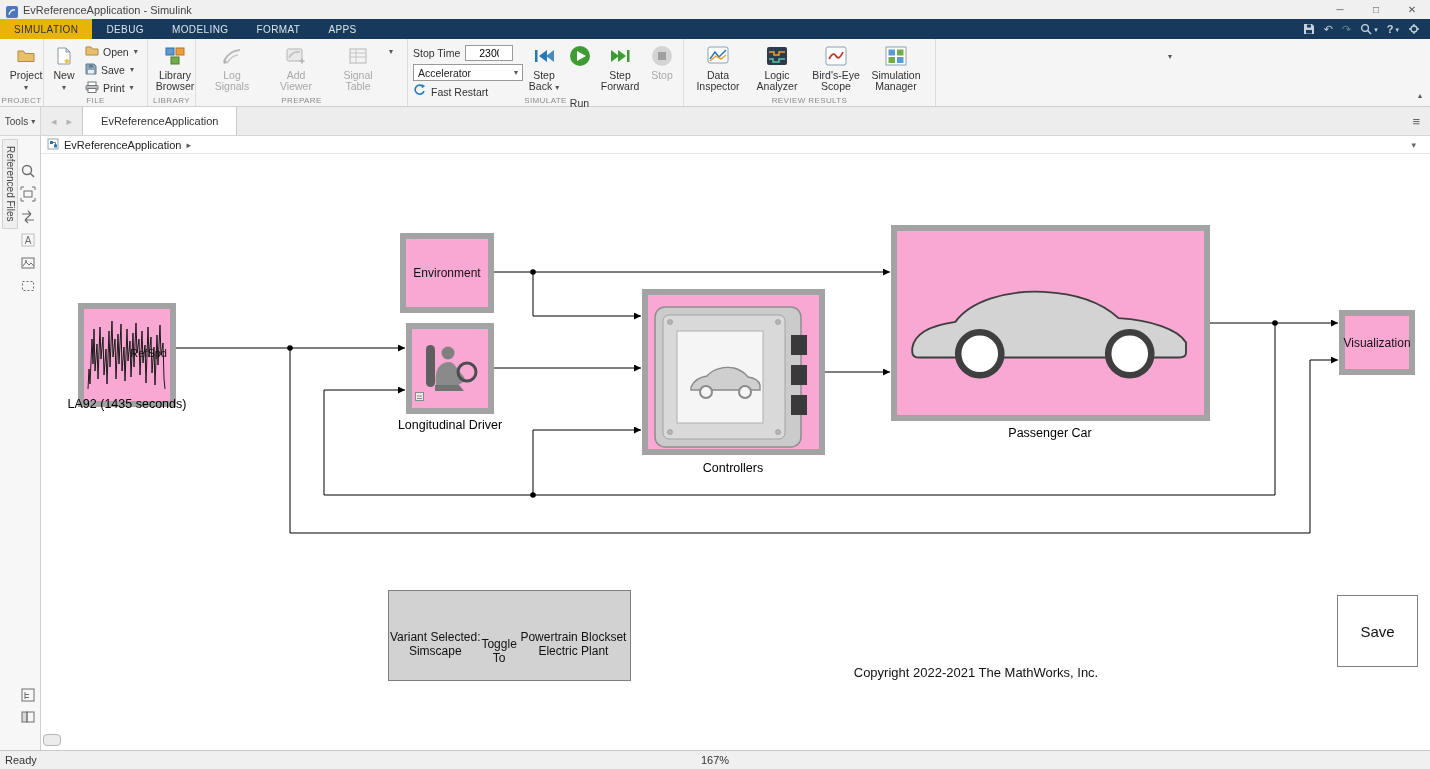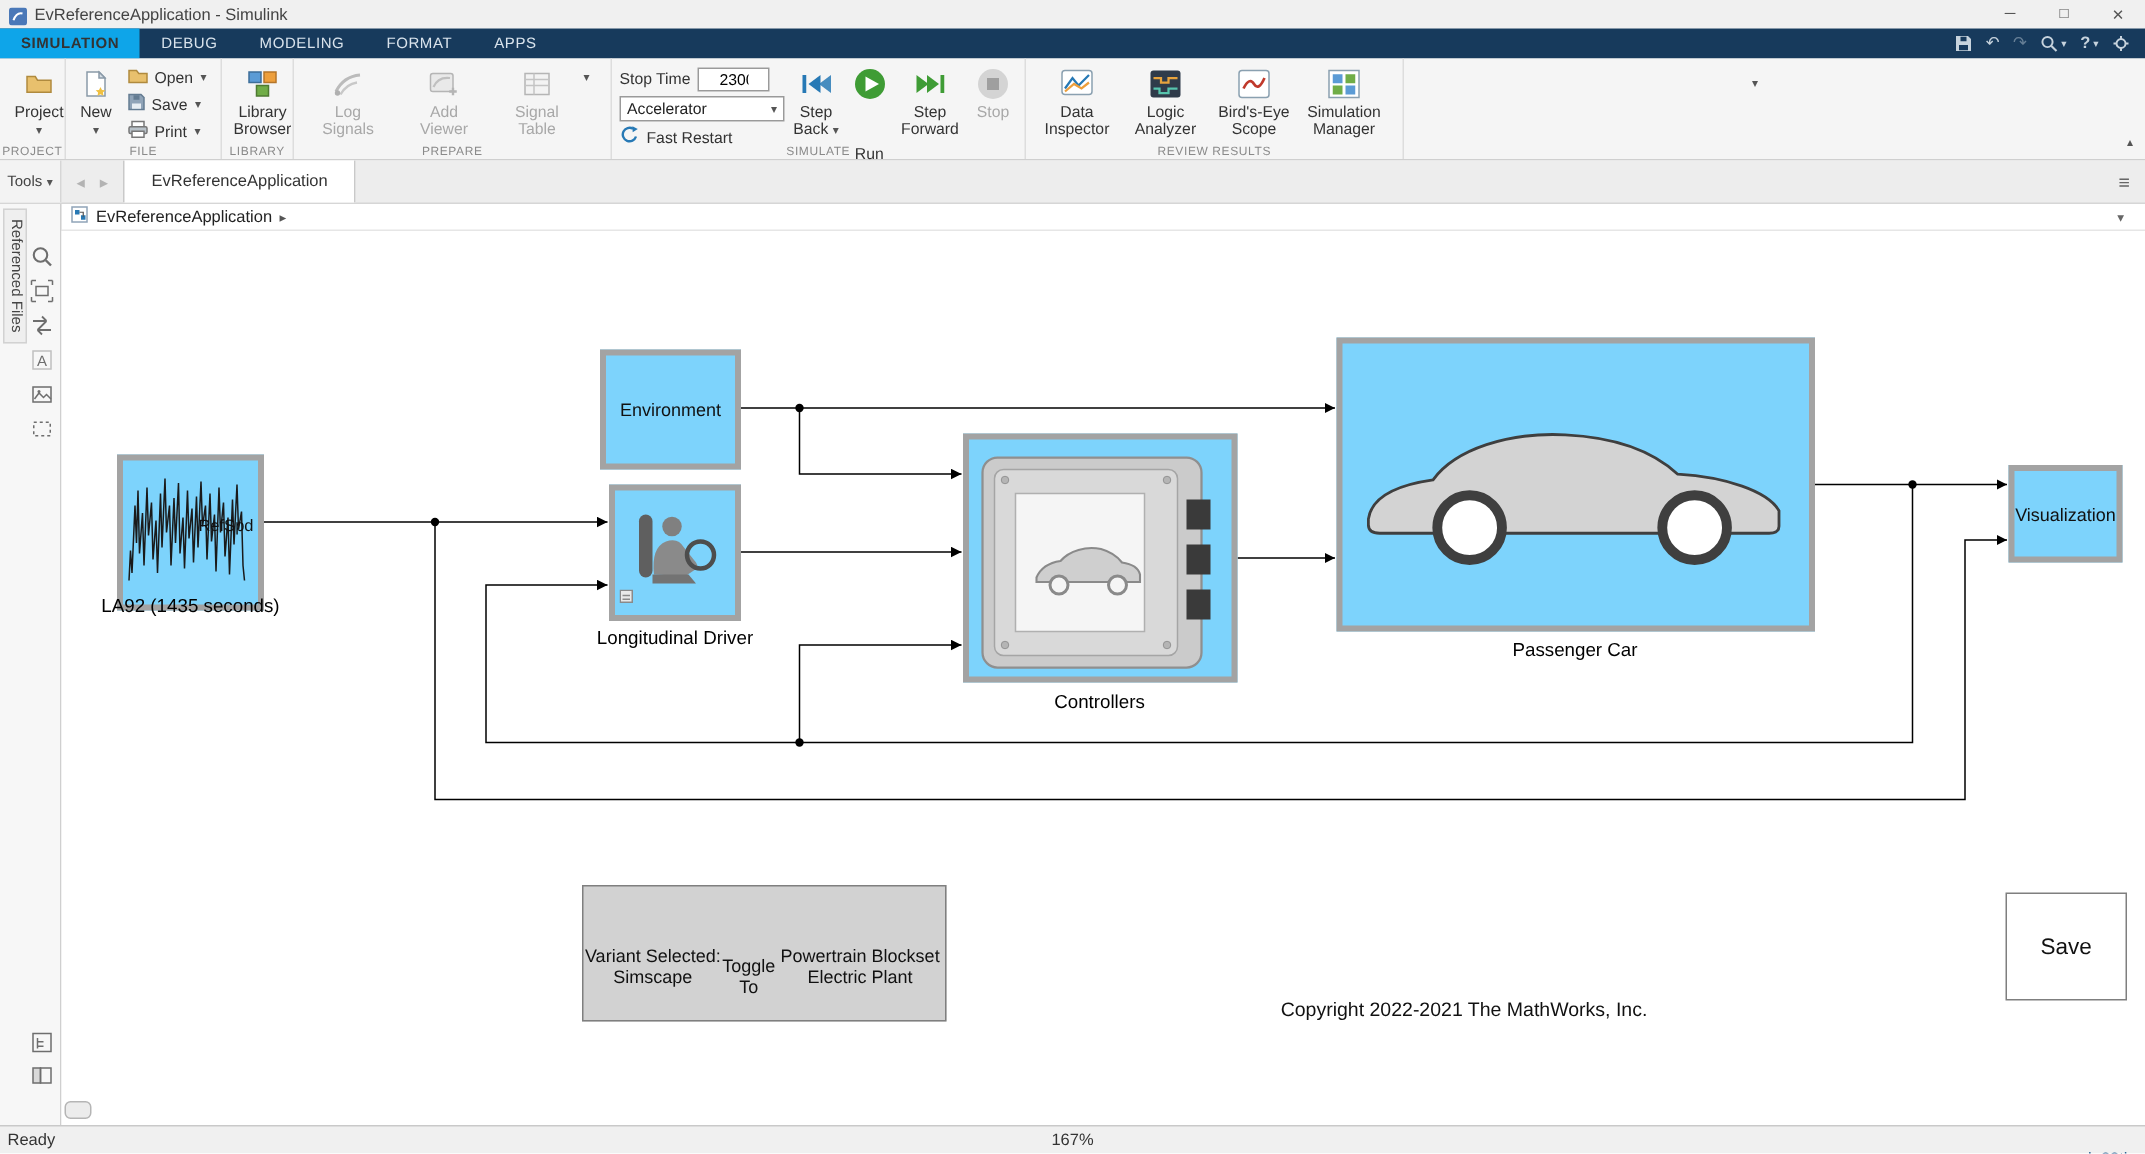"SIMULATION" .tab.active { background: #0ea5e9 -> #eab308; font-weight: bold -> none }
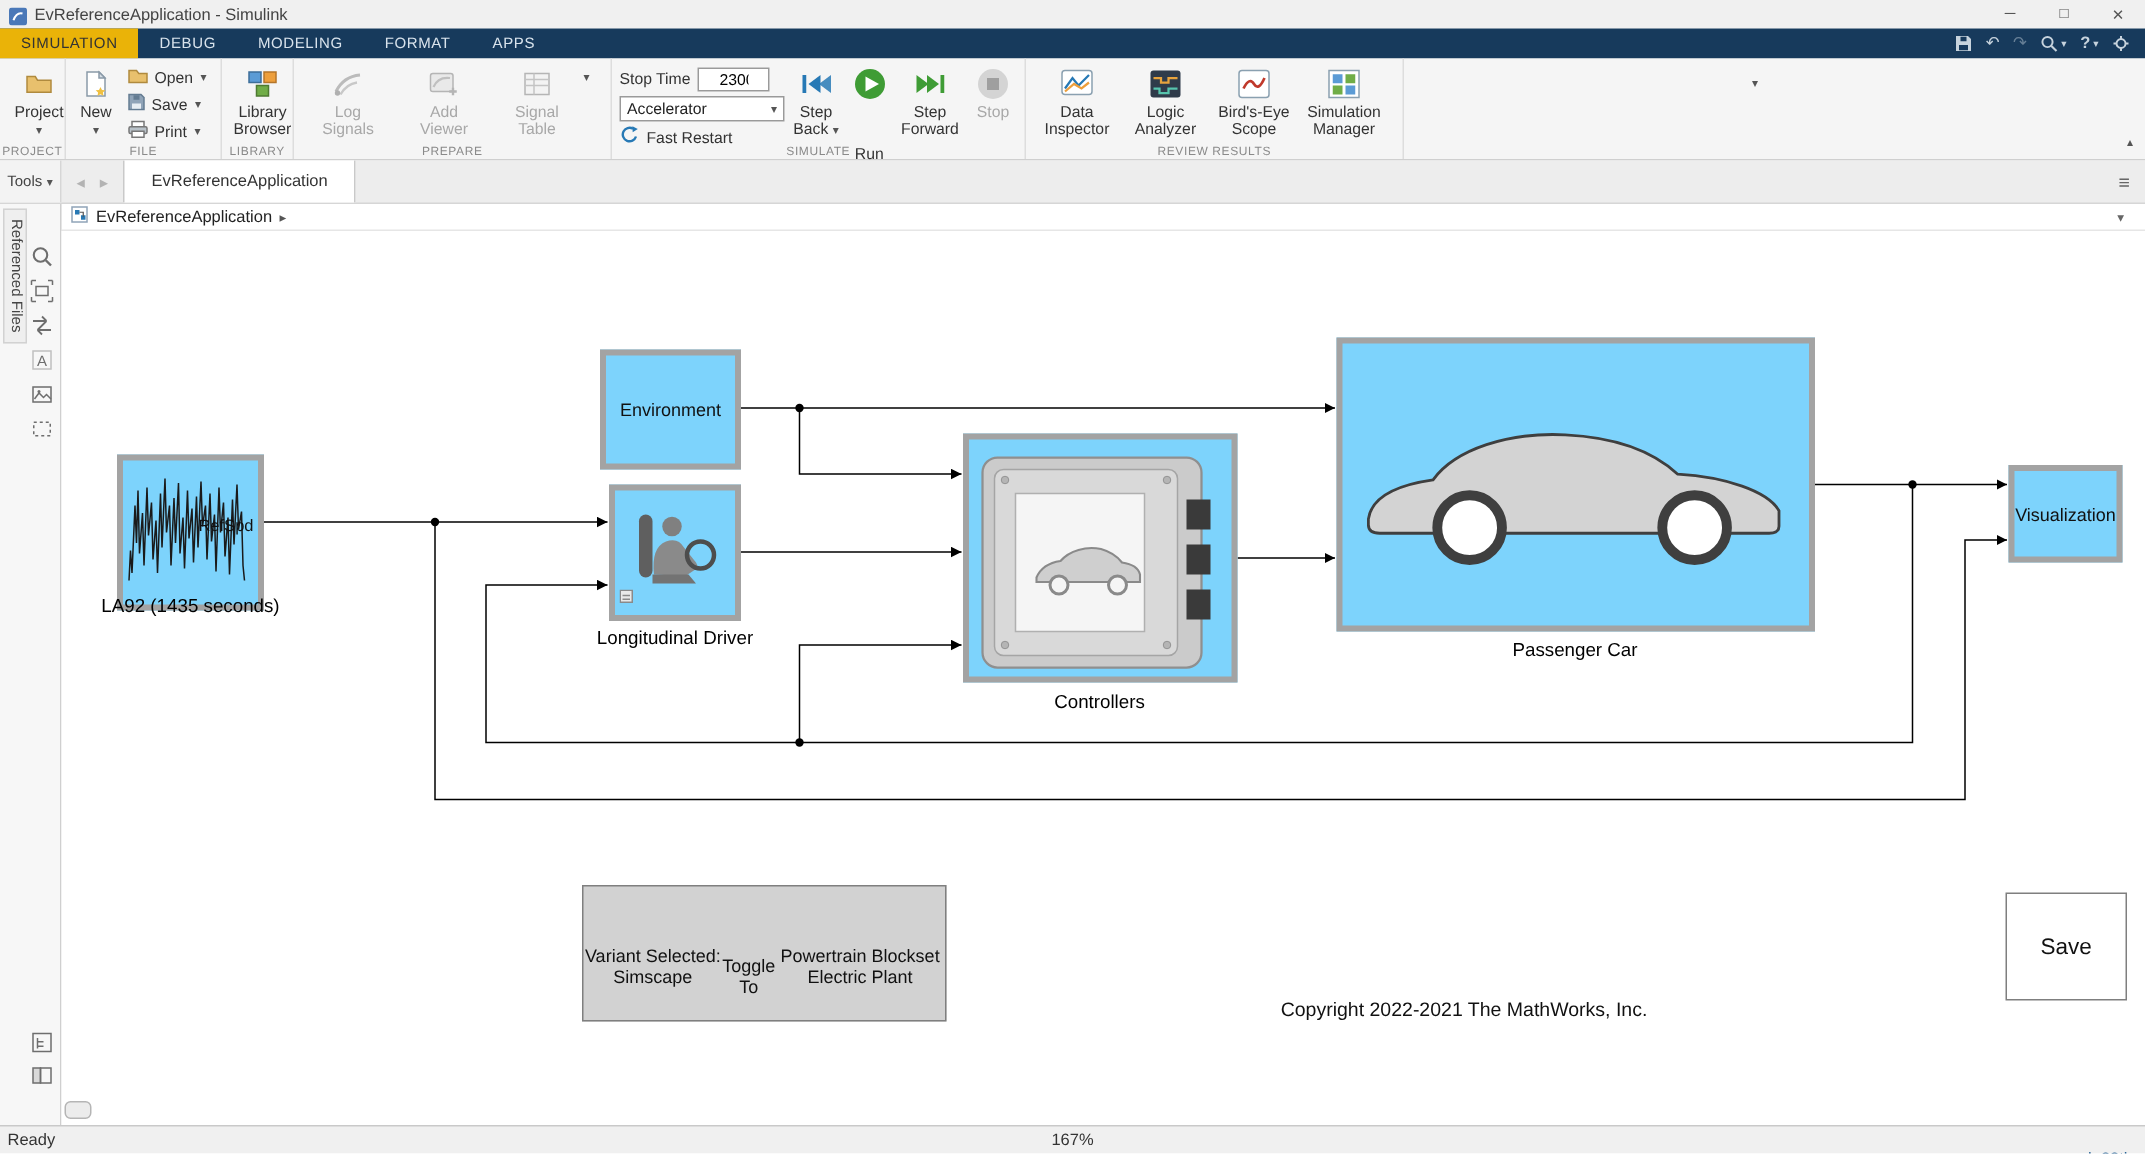"Environment" .blk { background: #7dd3fc -> #f9a8d4; border: 4px solid #a3a3a3 -> 6px solid #a3a3a3 }
